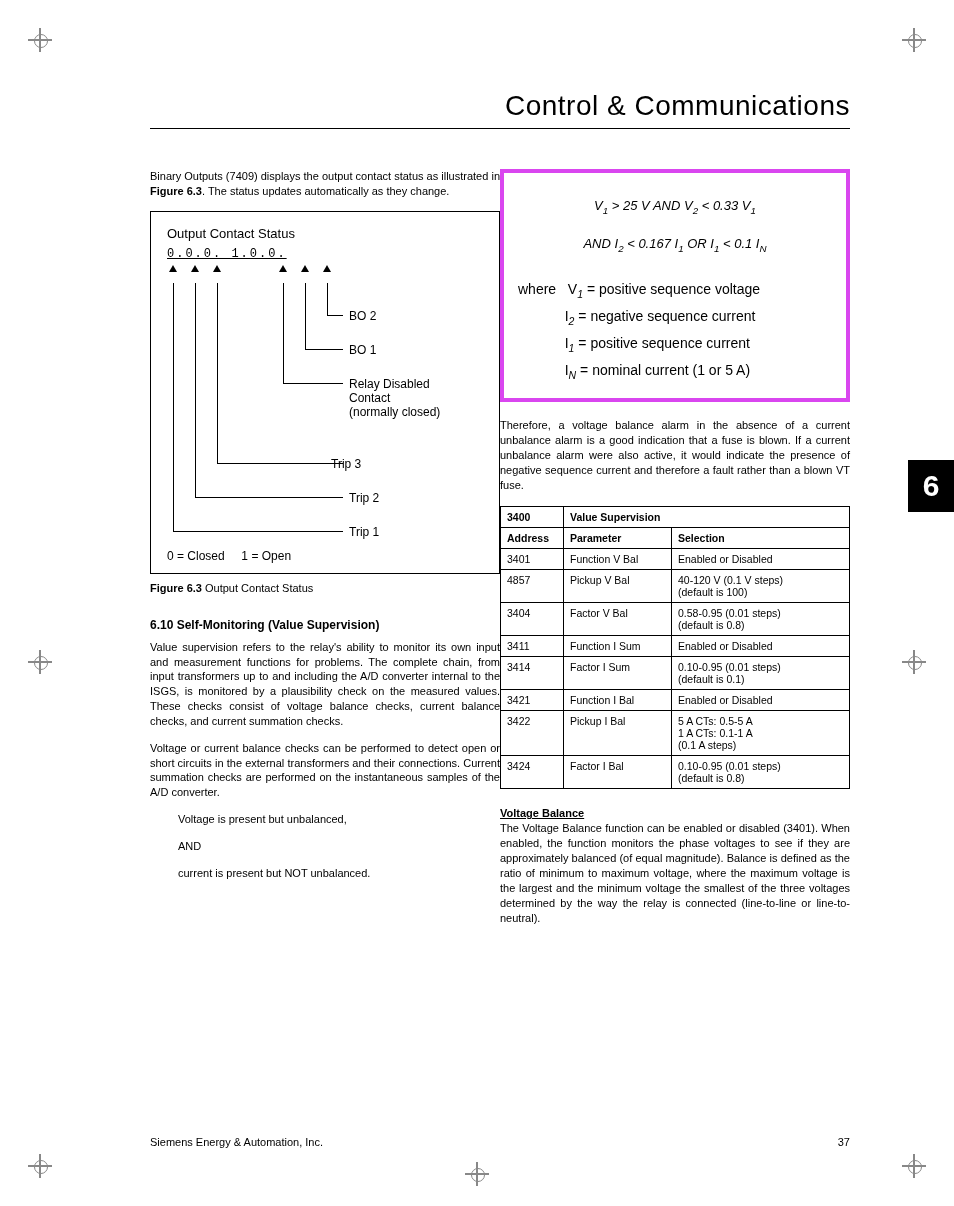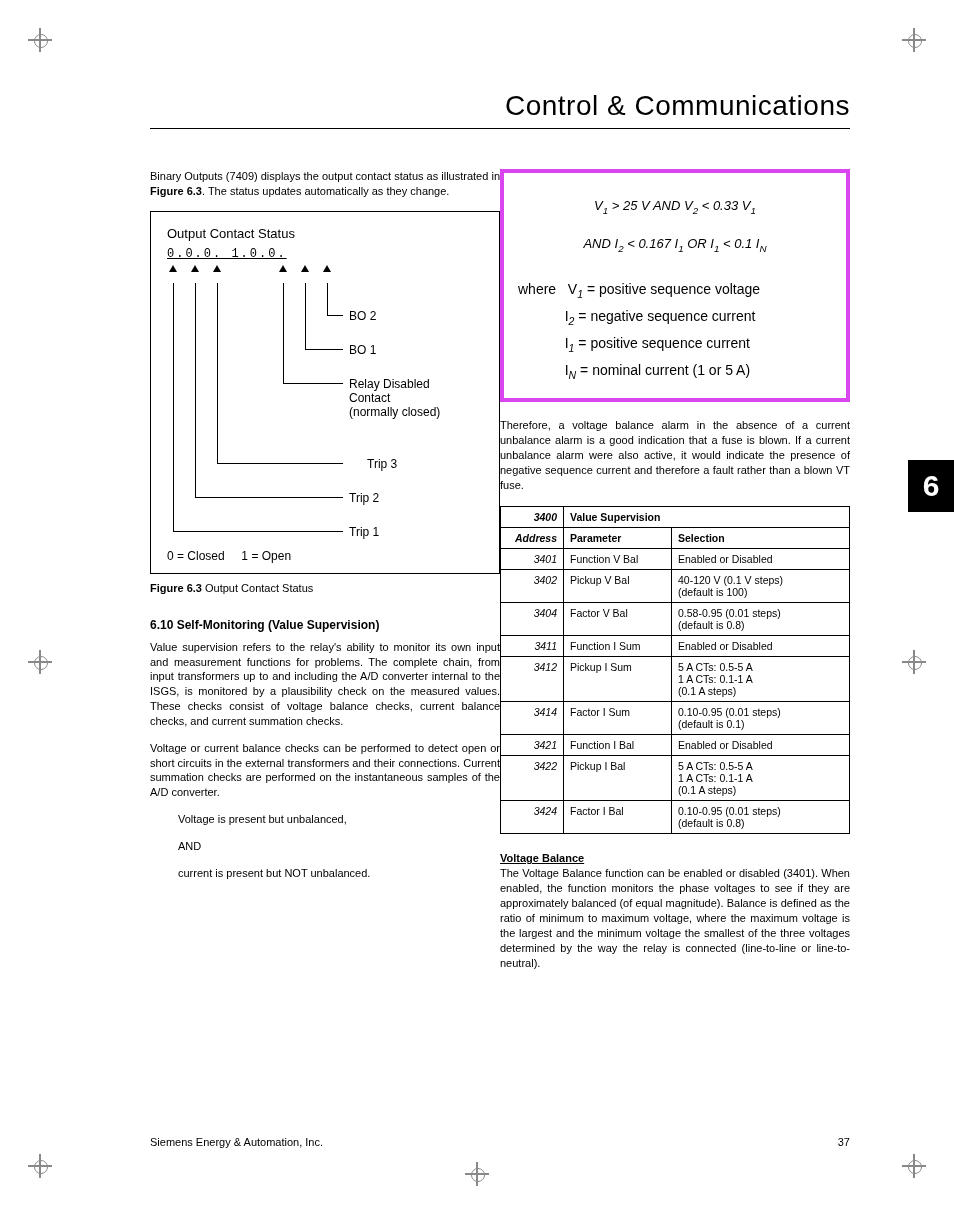"Trip 3" div.leader-label { left: 200px -> 164px }
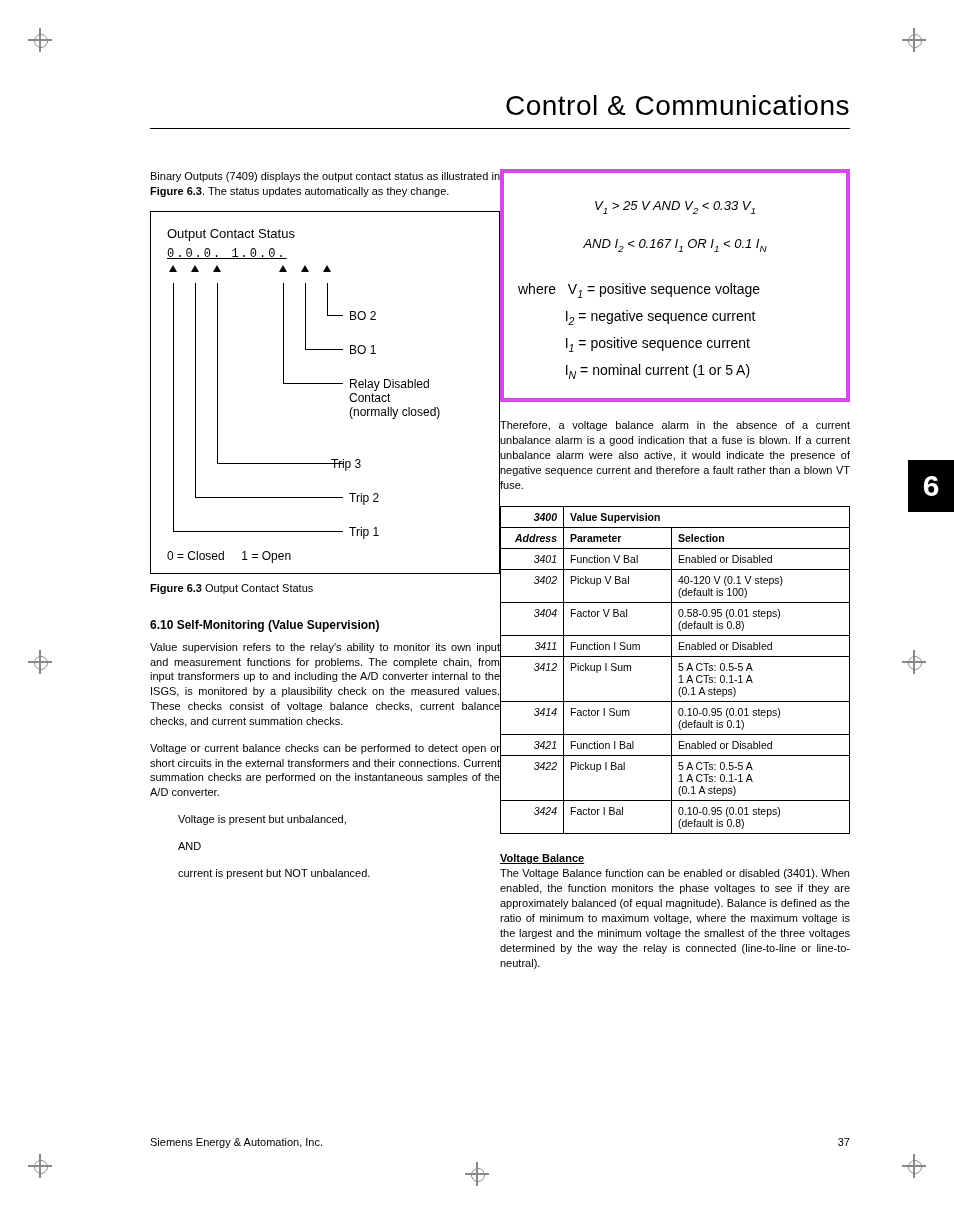"3400" .tbl .addr { font-style: italic -> none; text-align: right -> none }
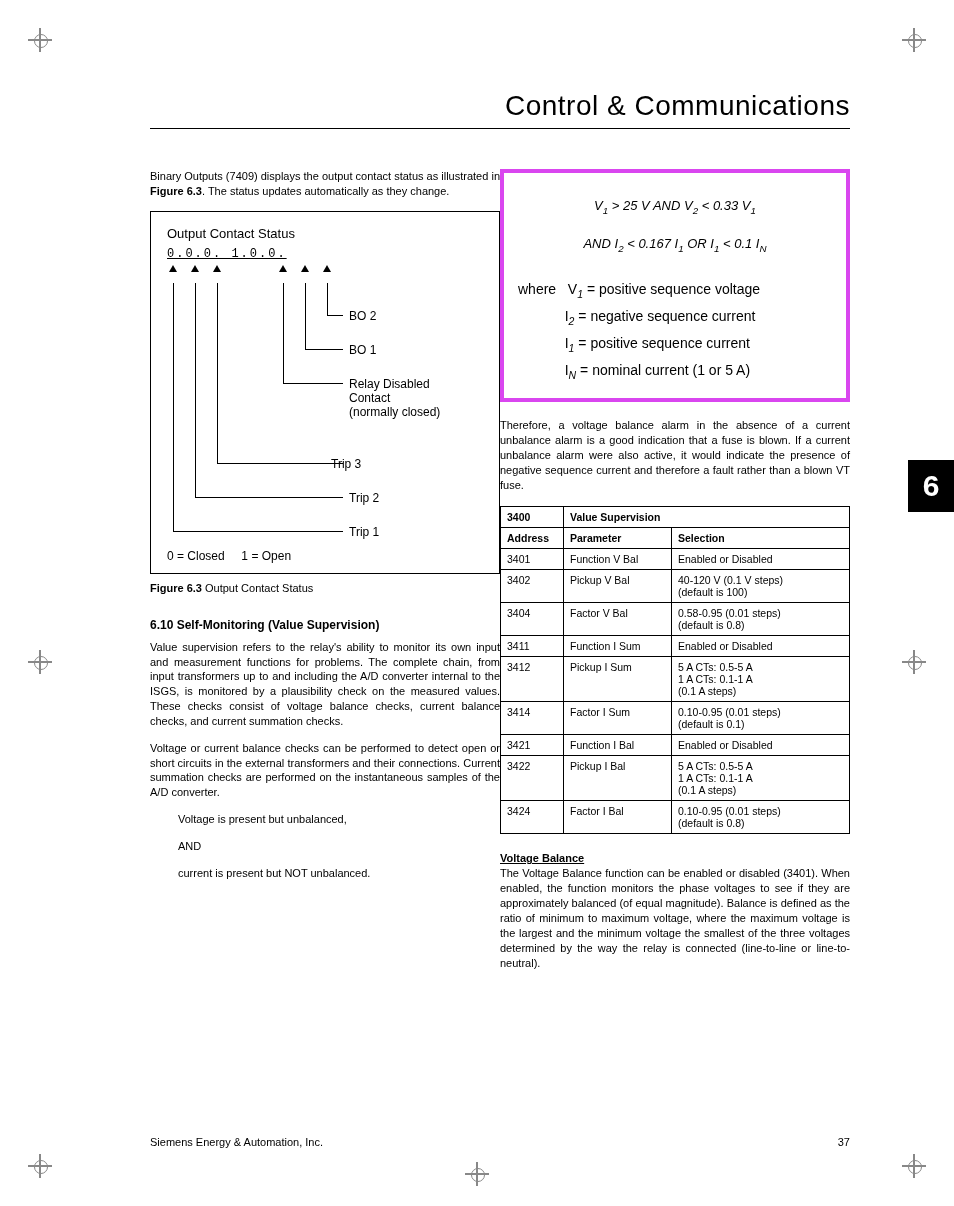"3402" td.addr { text: 3402 -> 4857 }
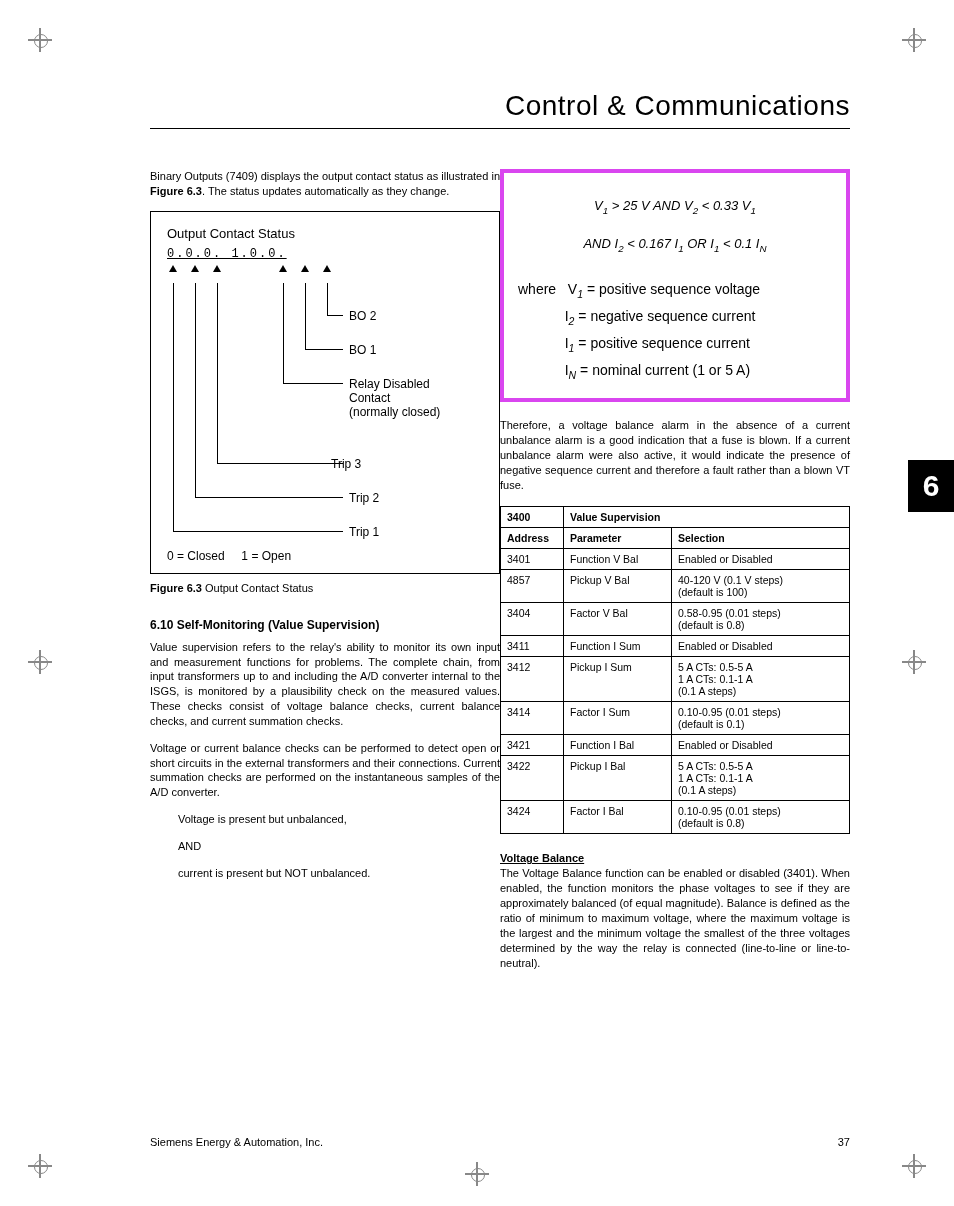"3412" tr { html: <tr> <td>3412</td> <td>Pickup I Sum</td> <td>5 A CTs: 0.5-5 A 1 A CTs: 0.1-1 A (0.1 A steps)</td> </tr> -> none }
